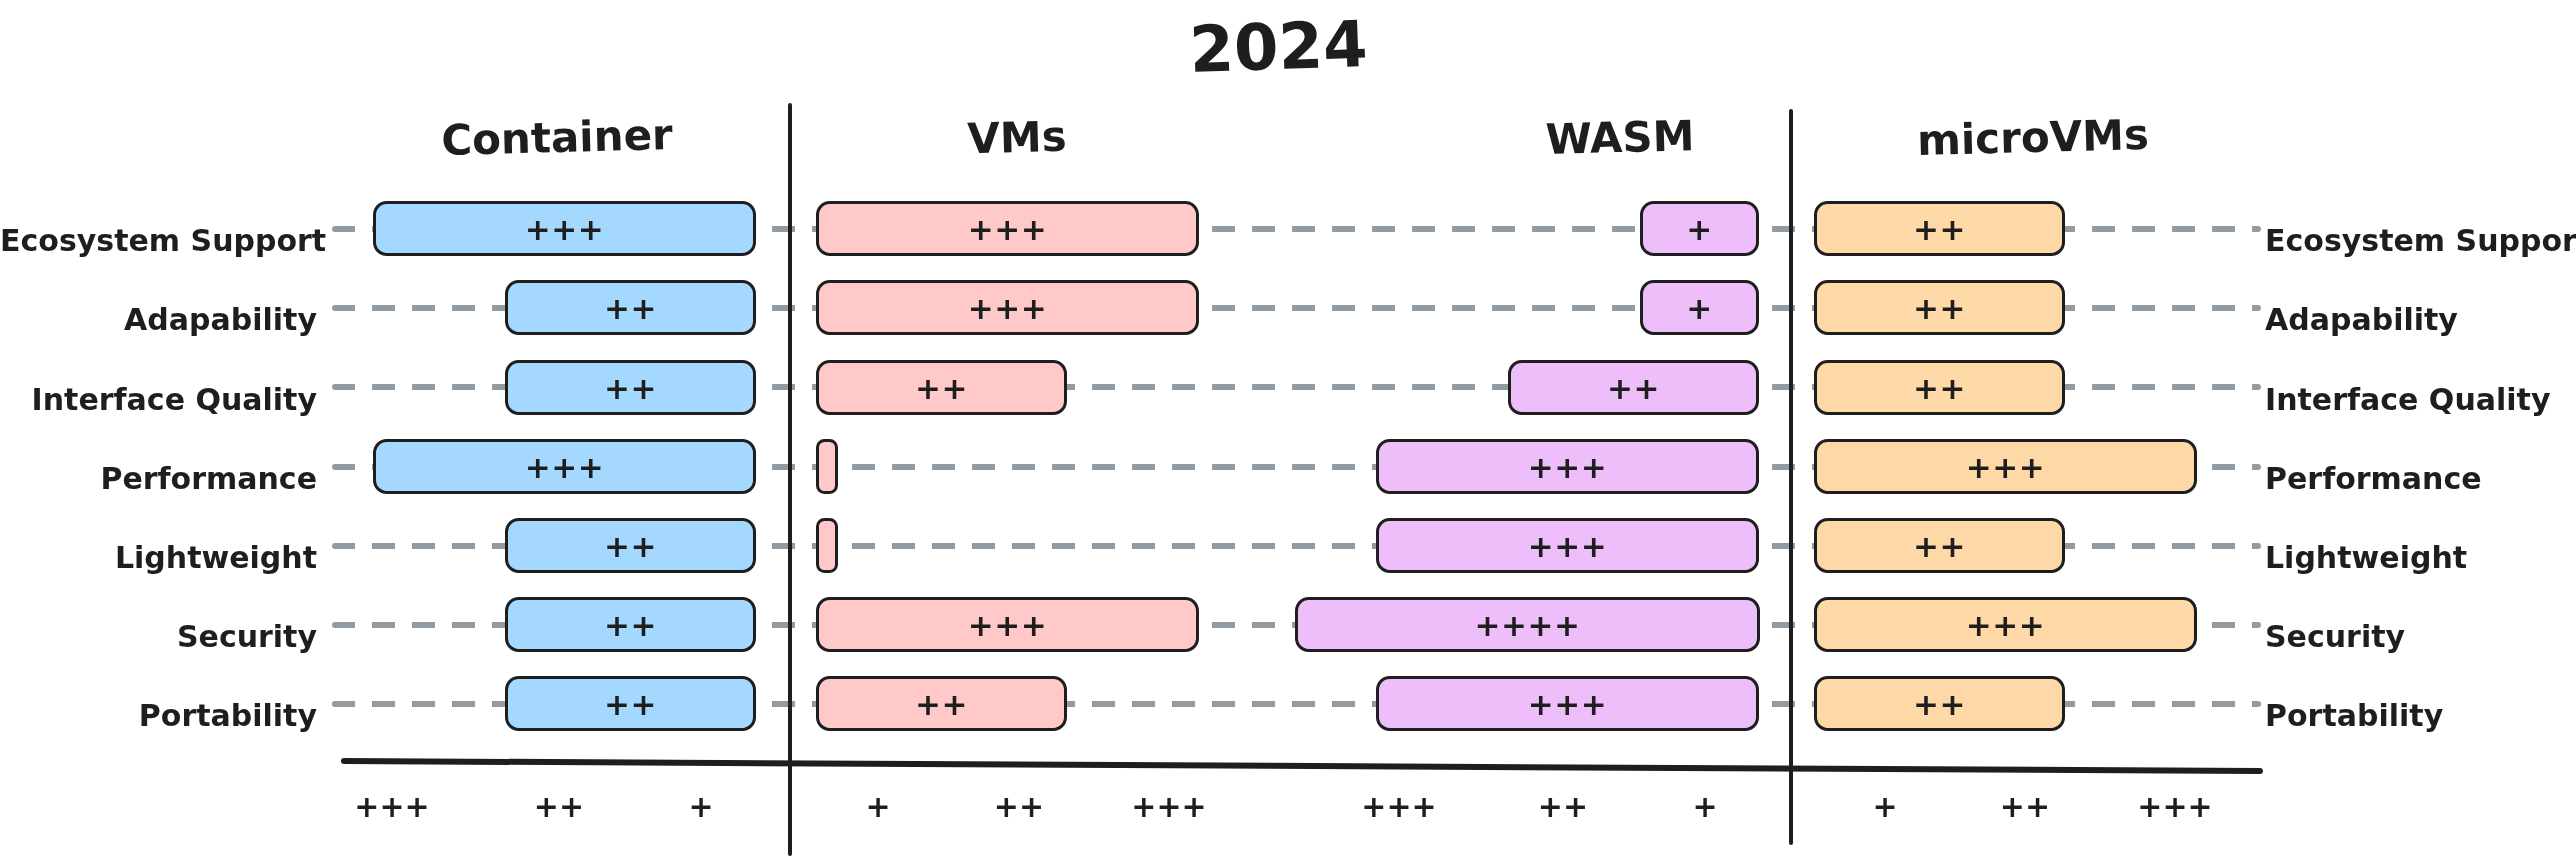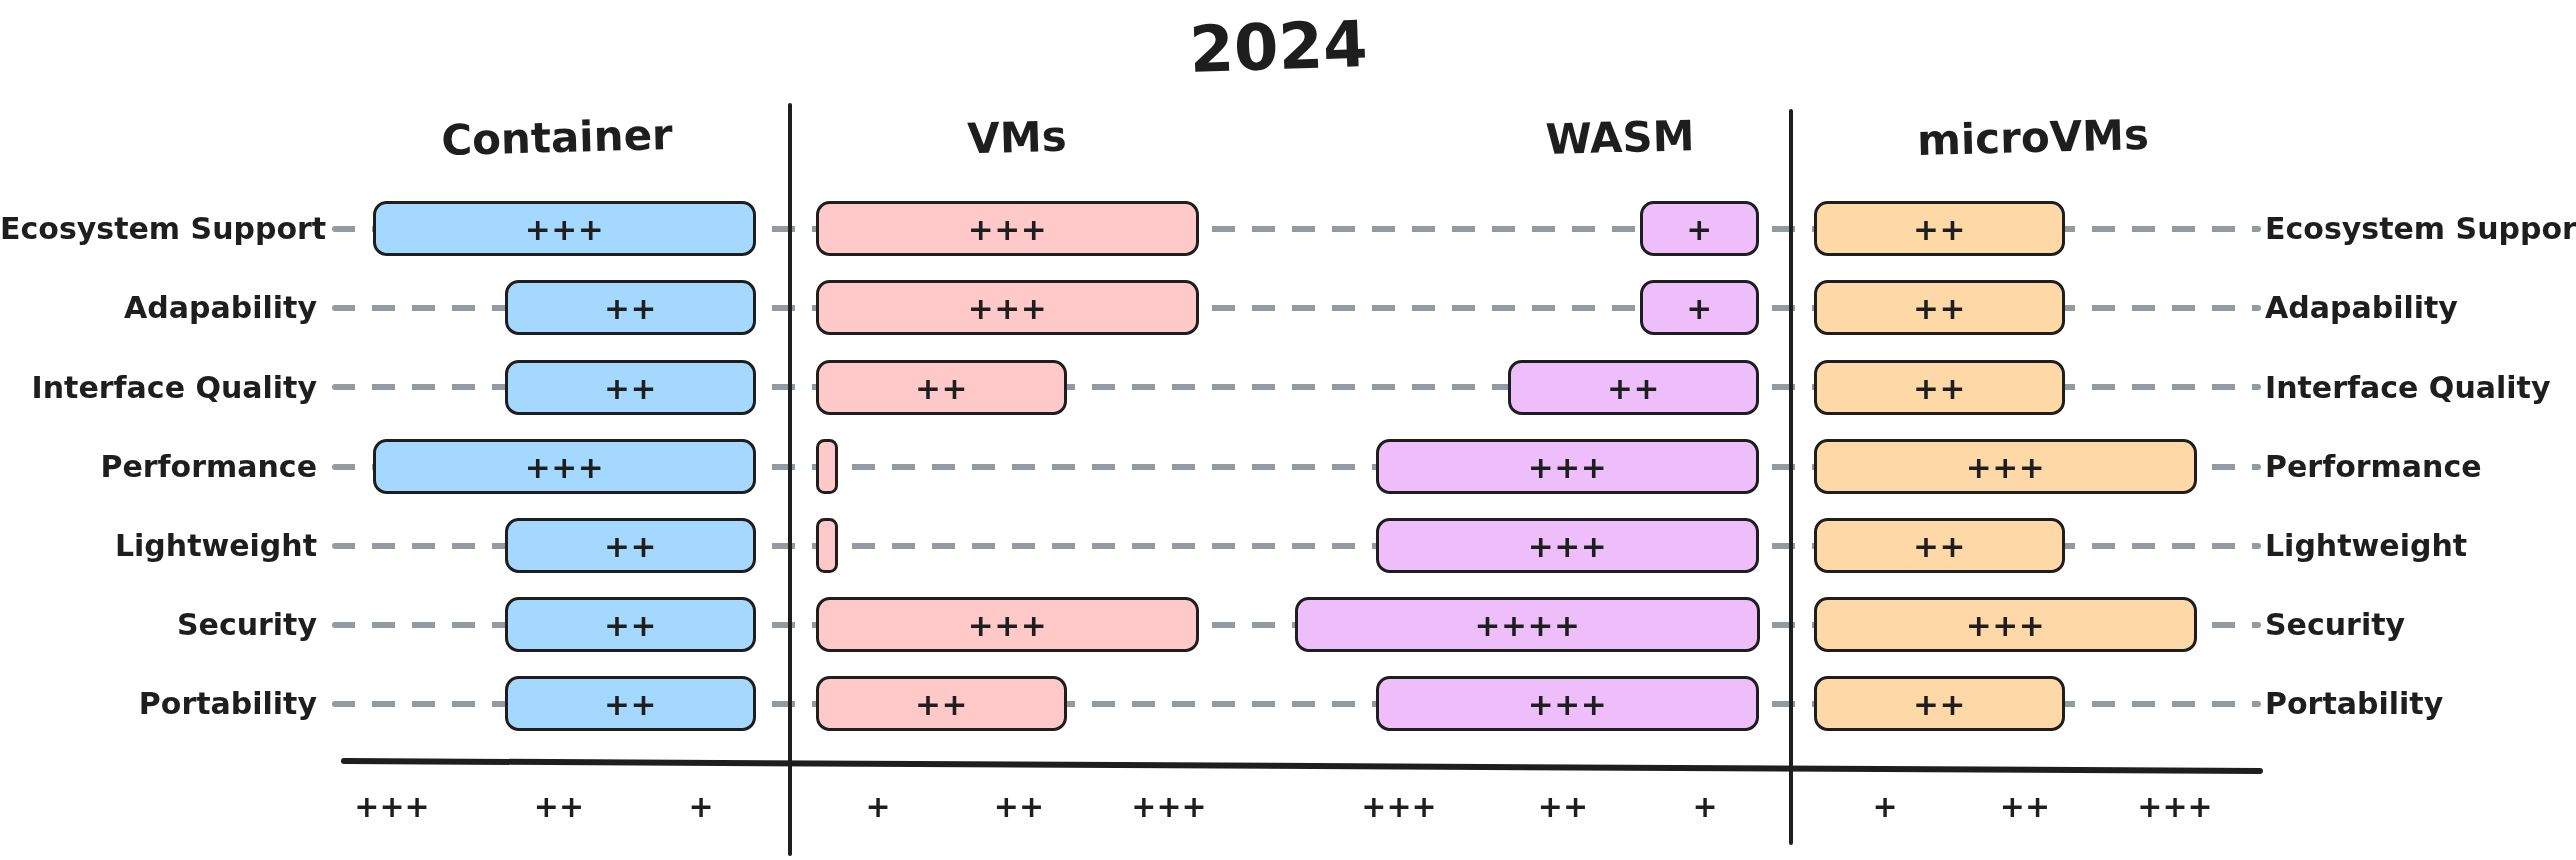"Ecosystem Support" .row-label { margin-top: none -> 12px }
